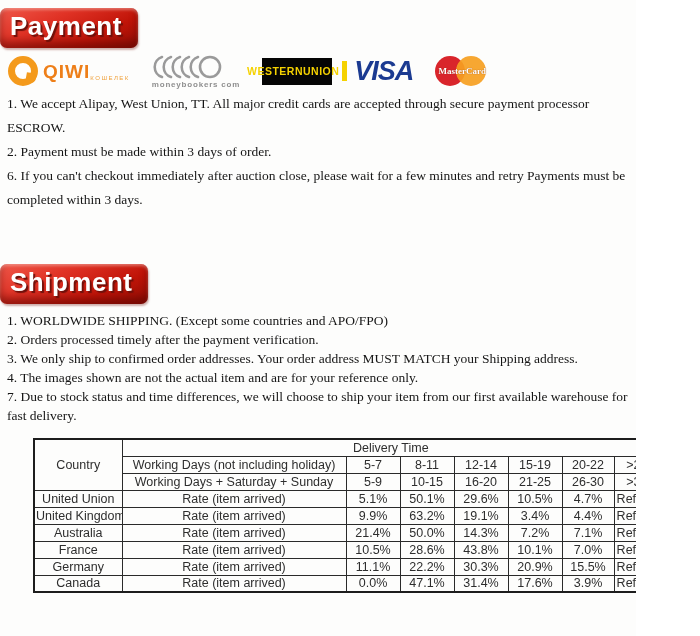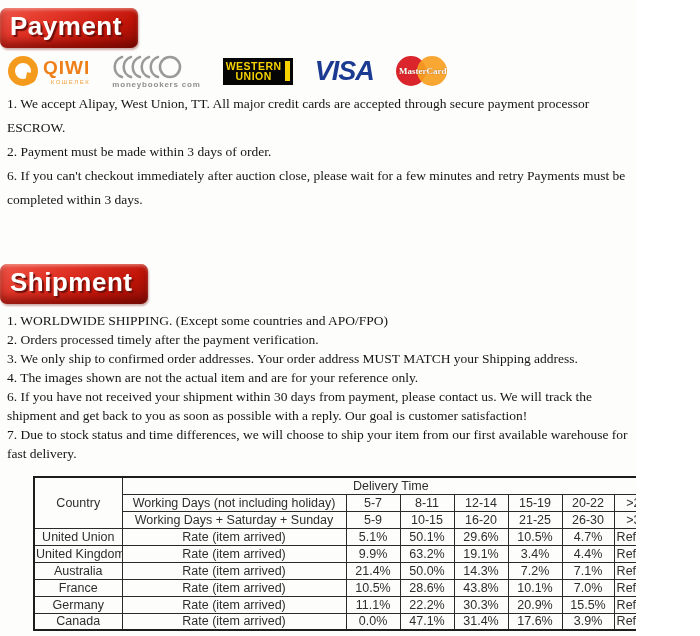"QIWI" .qiwi-text-wrap { flex-direction: column -> row }
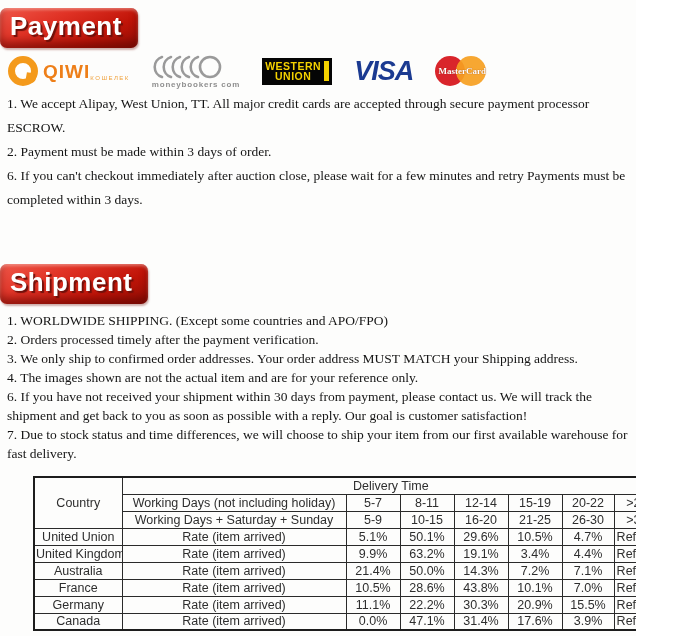"WESTERN" .wu-lines { flex-direction: column -> row }
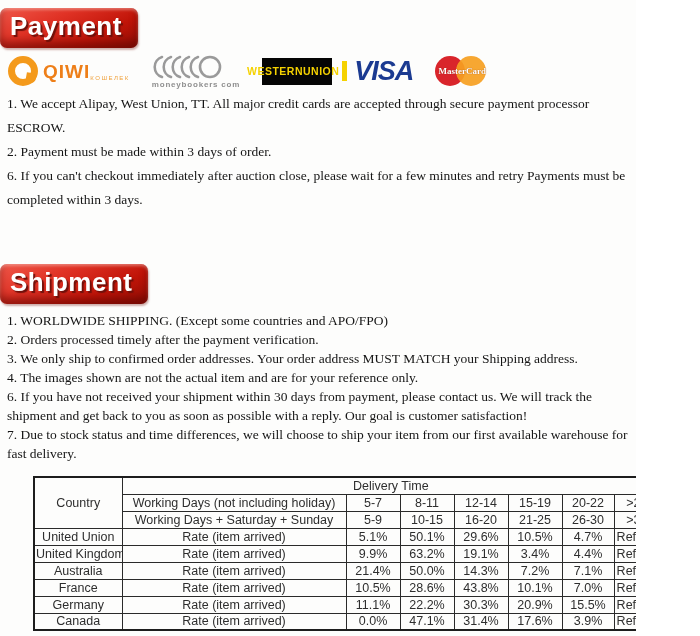"6. If you have not" li { html: <li>6. If you have not received your shipment within 30 days from payment, please contact us. We will track the shipment and get back to you as soon as possible with a reply. Our goal is customer satisfaction!</li> -> none }
